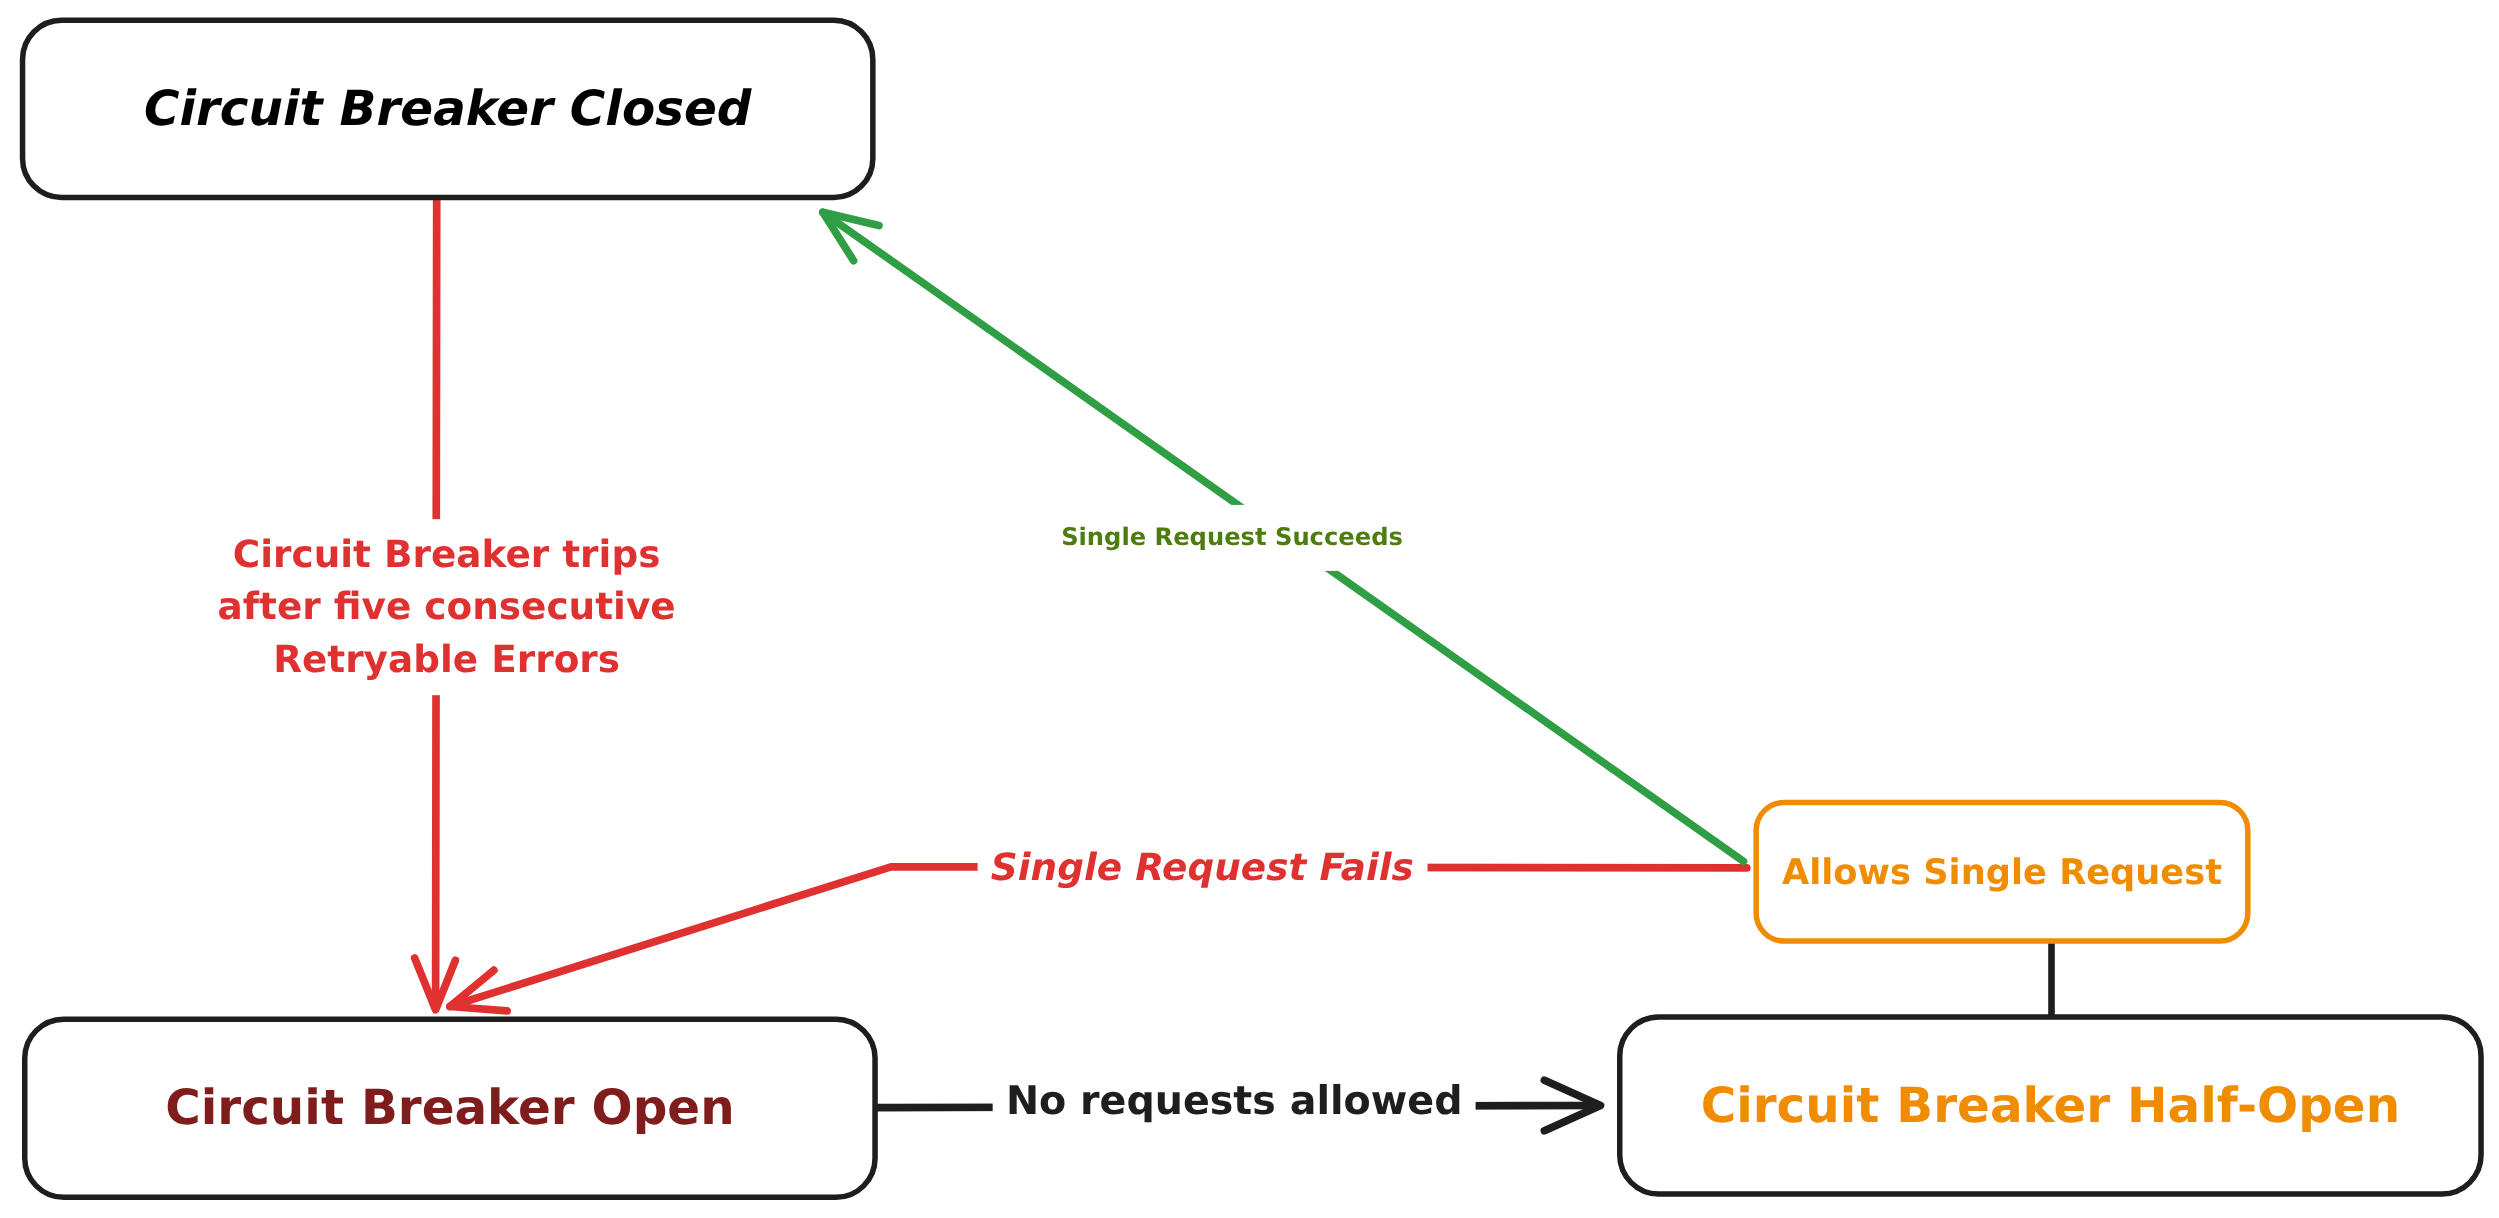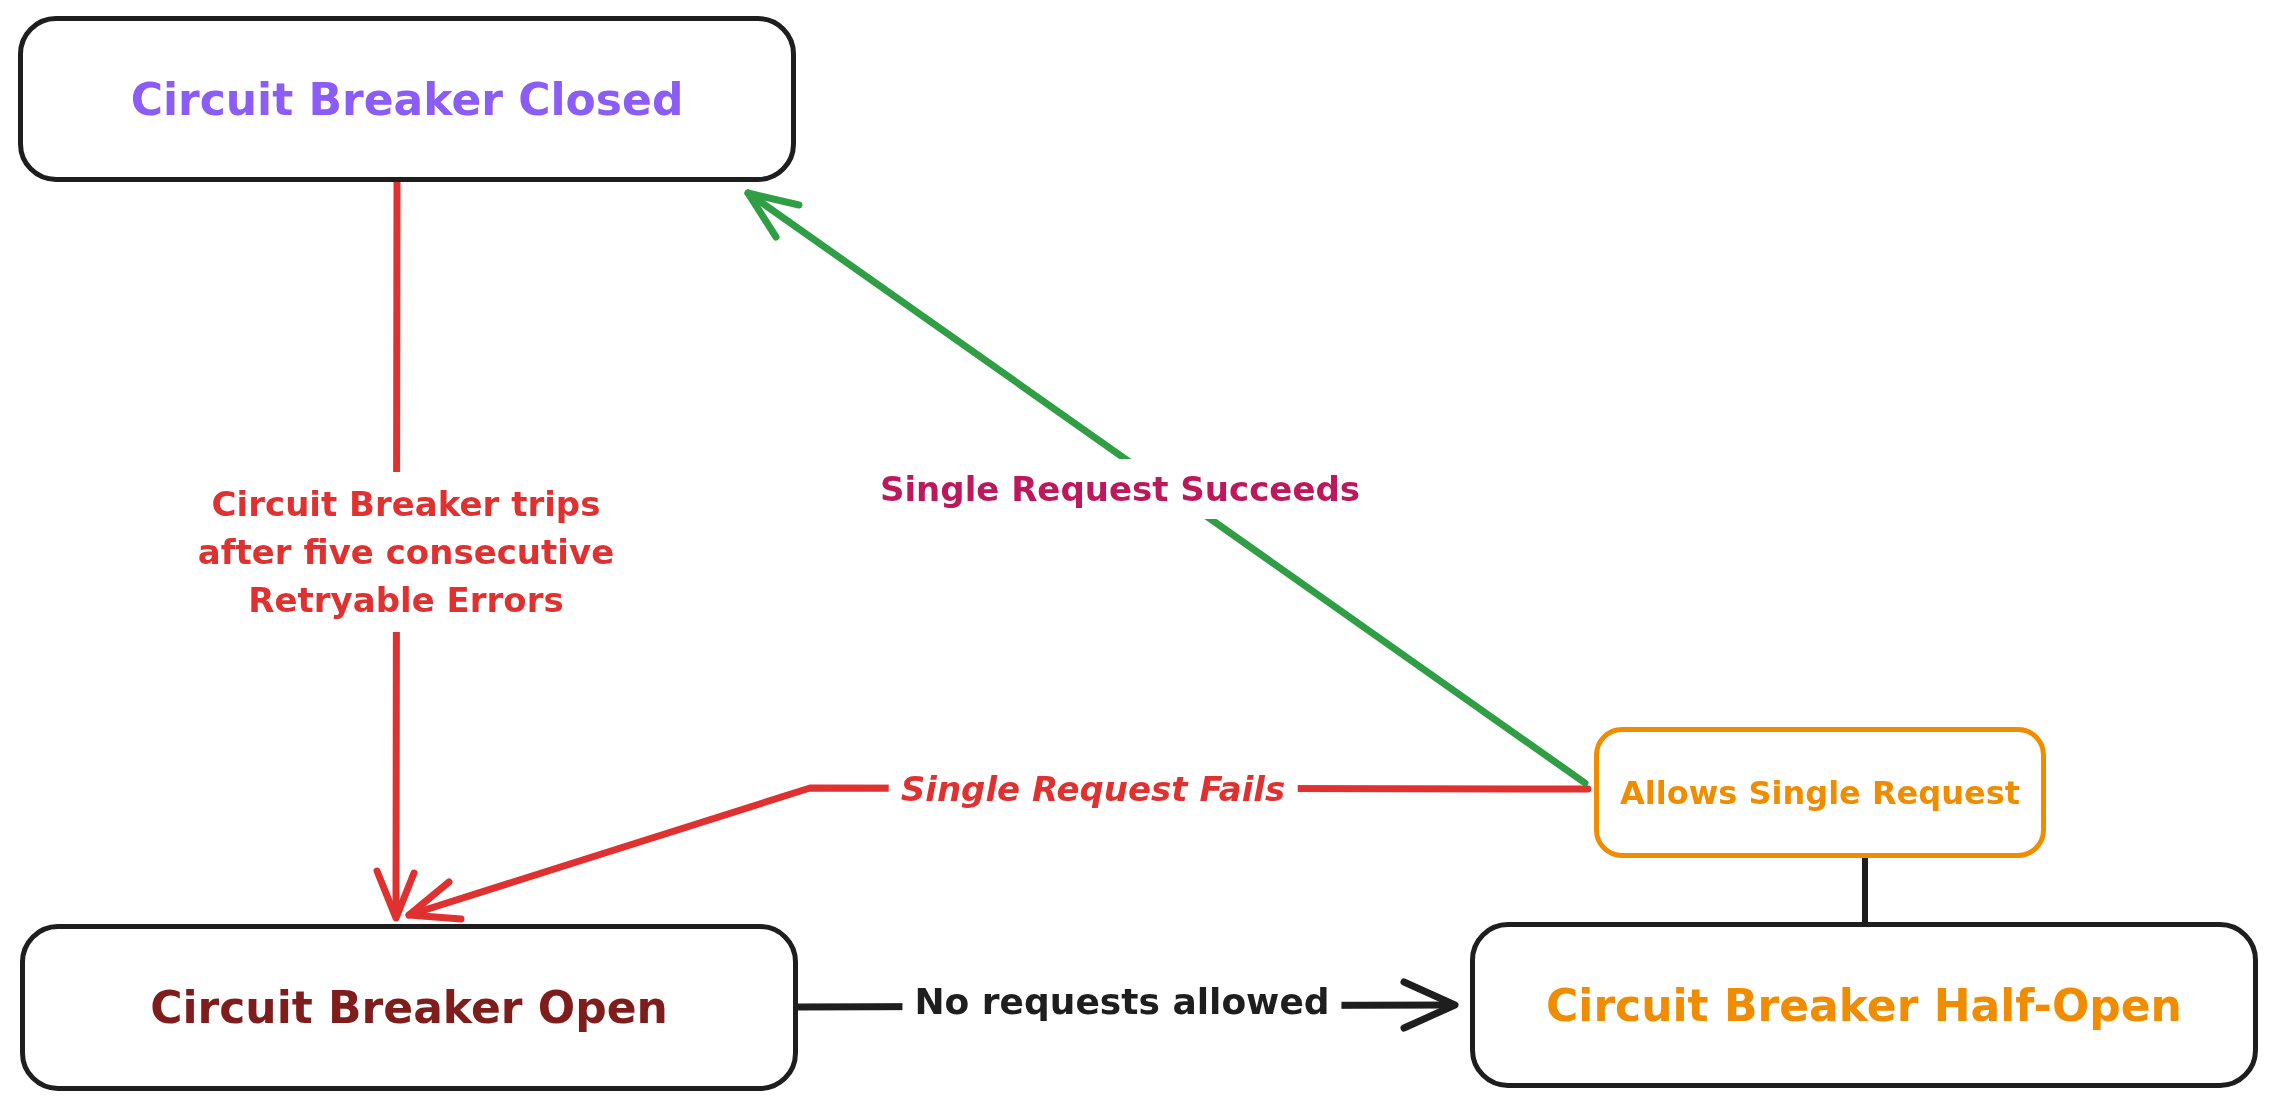"Circuit Breaker Closed" .node.closed .node-label { color: #8b5cf6 -> #000000; font-style: none -> italic }
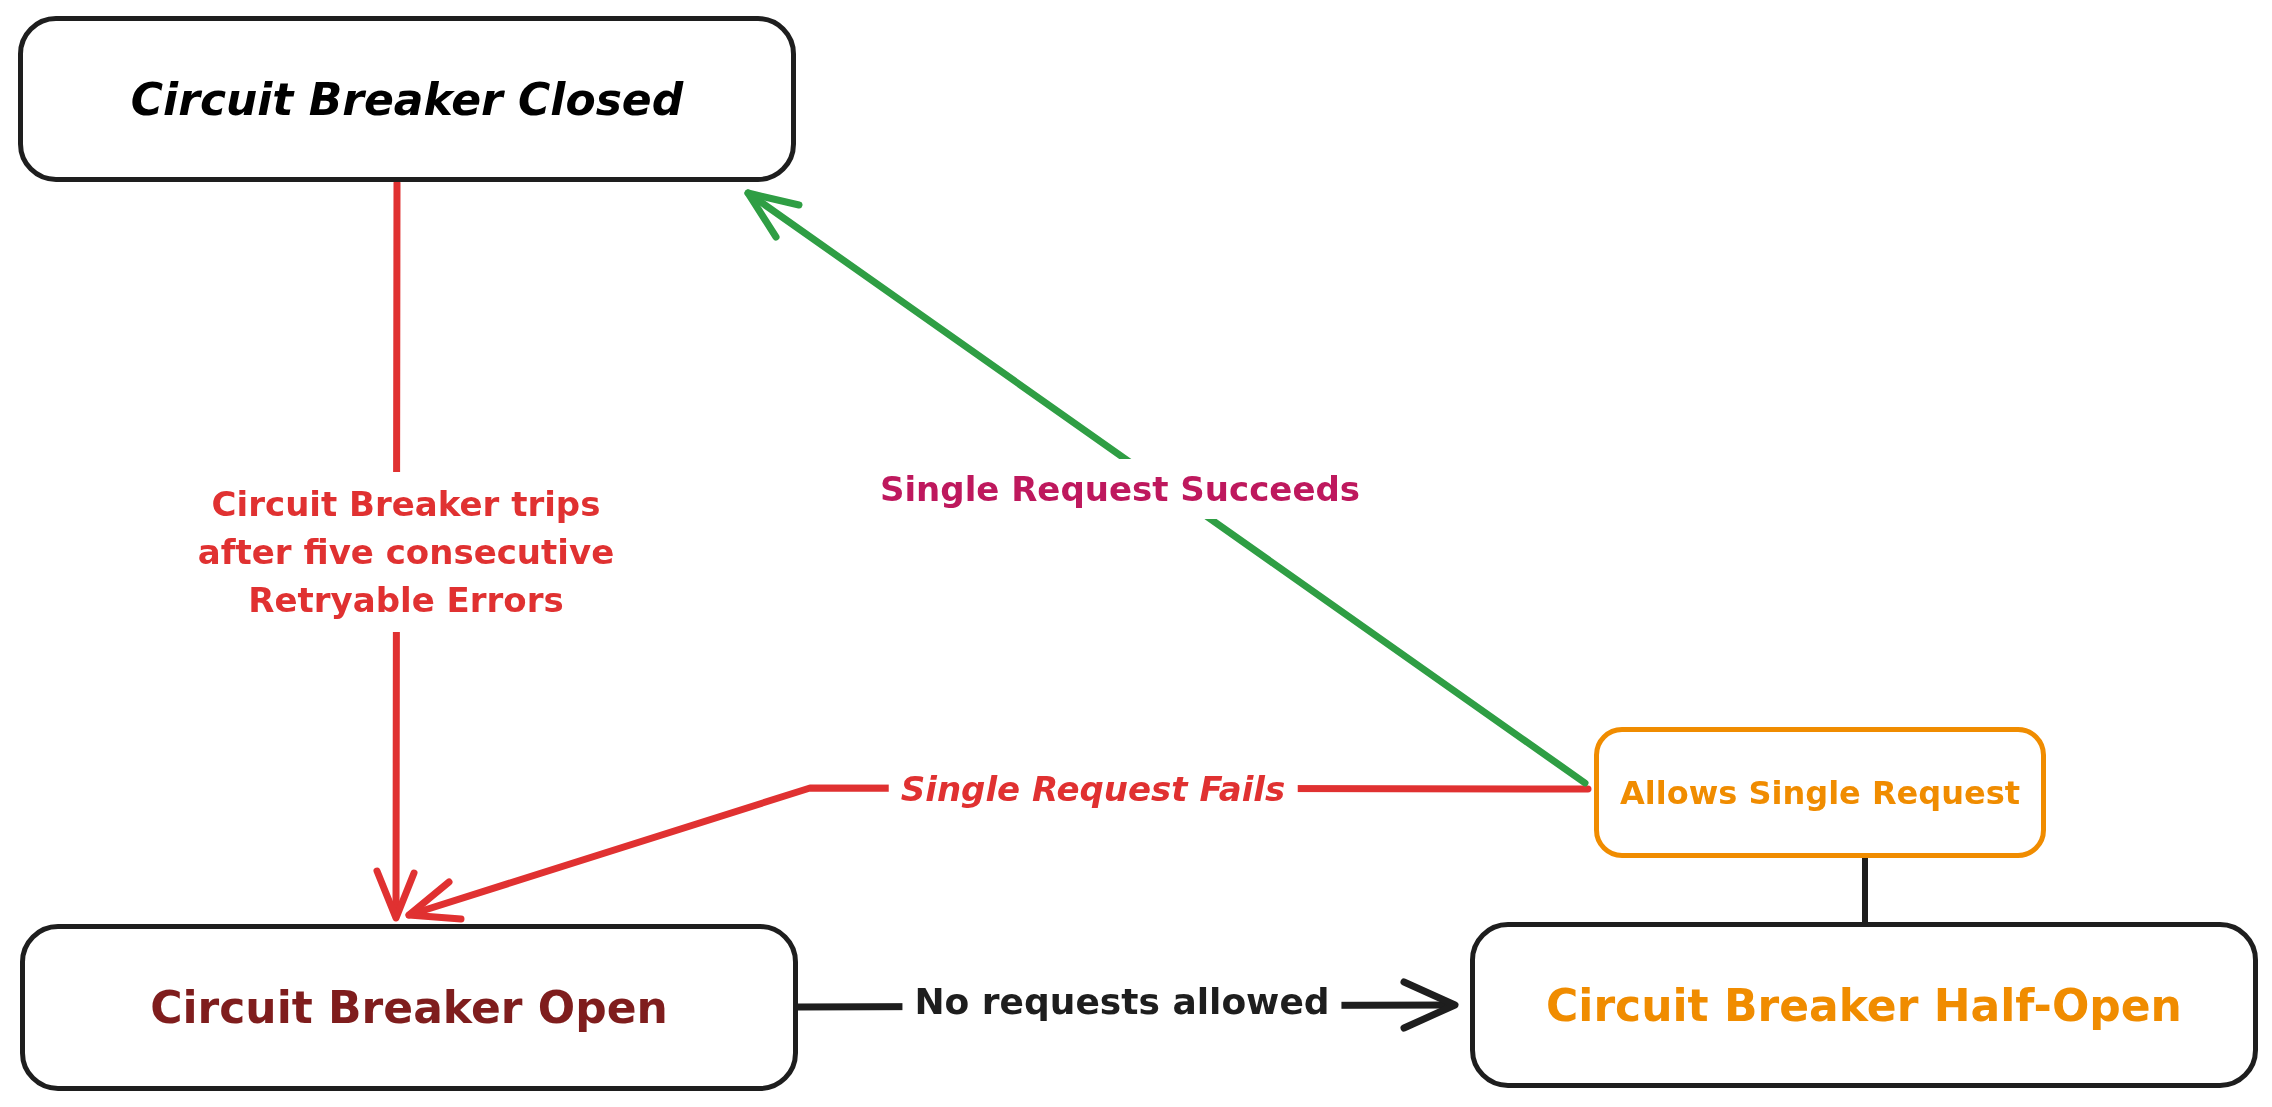"Single Request Succeeds" .edge-label.green { color: #be185d -> #4d7c0f; font-size: 34px -> 22px }
